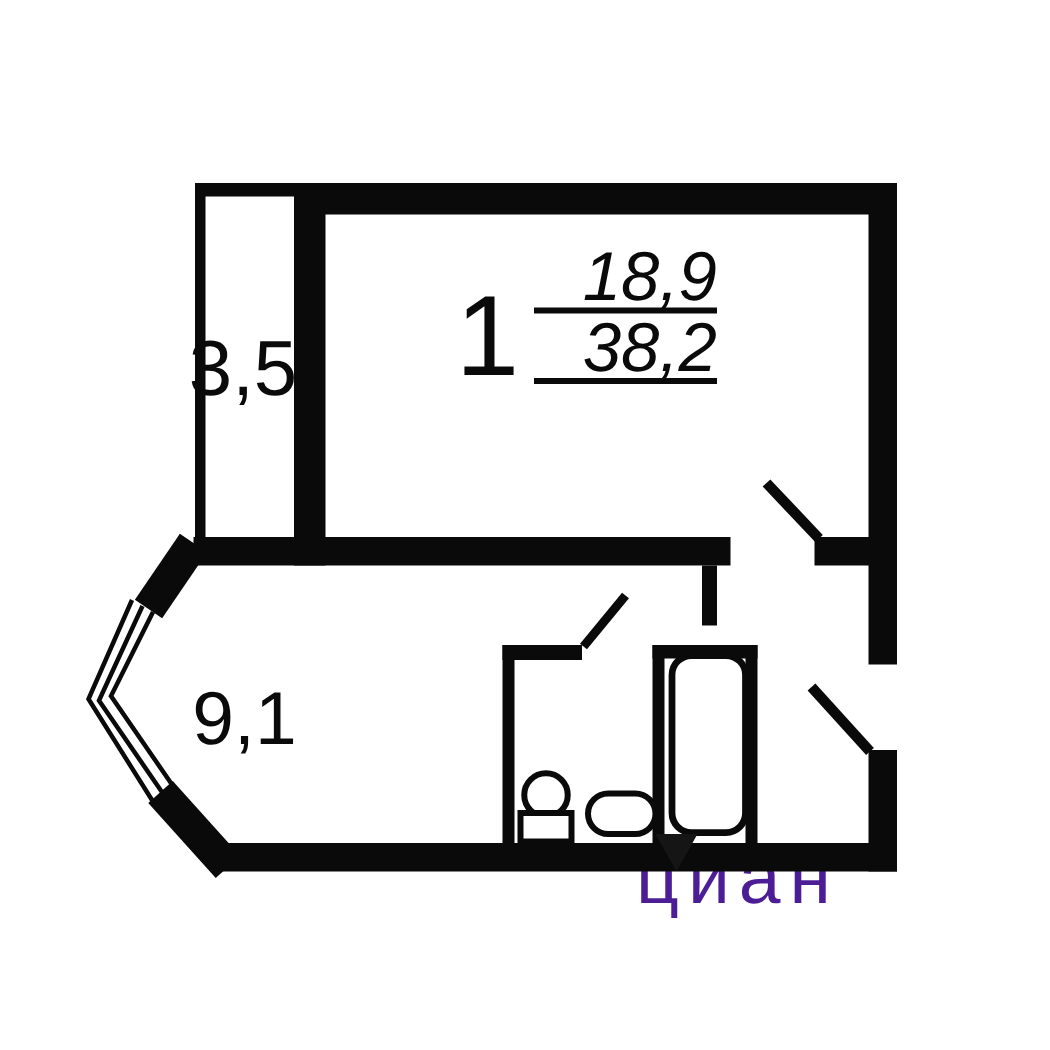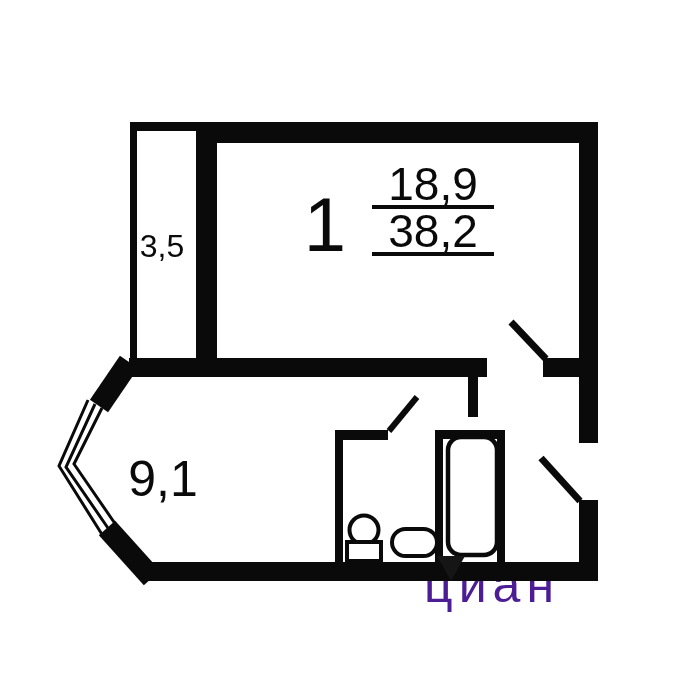"18,9" .areas { font-style: none -> italic; left: 372px -> 356px; text-align: center -> right }
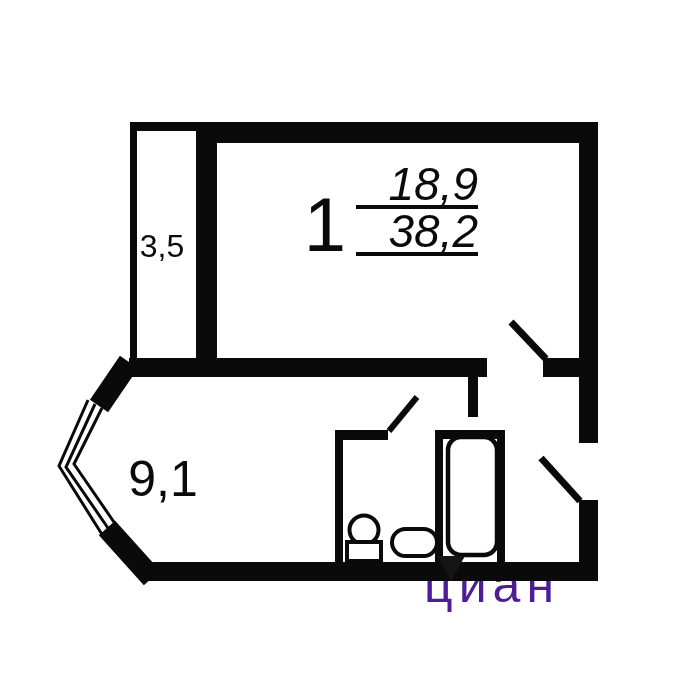"3,5" .balcony-label { font-size: 32px -> 52px }
